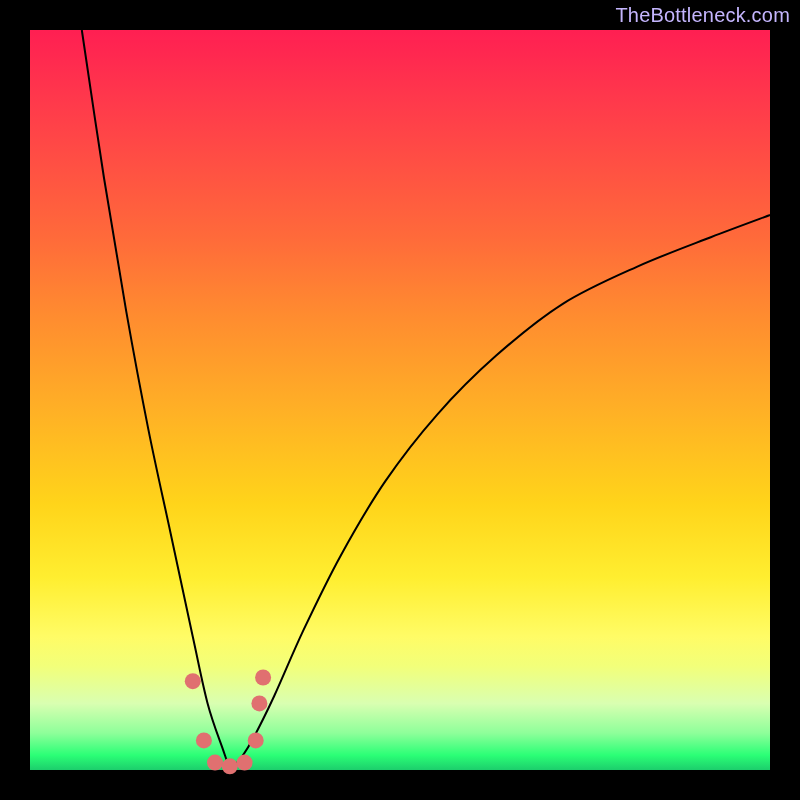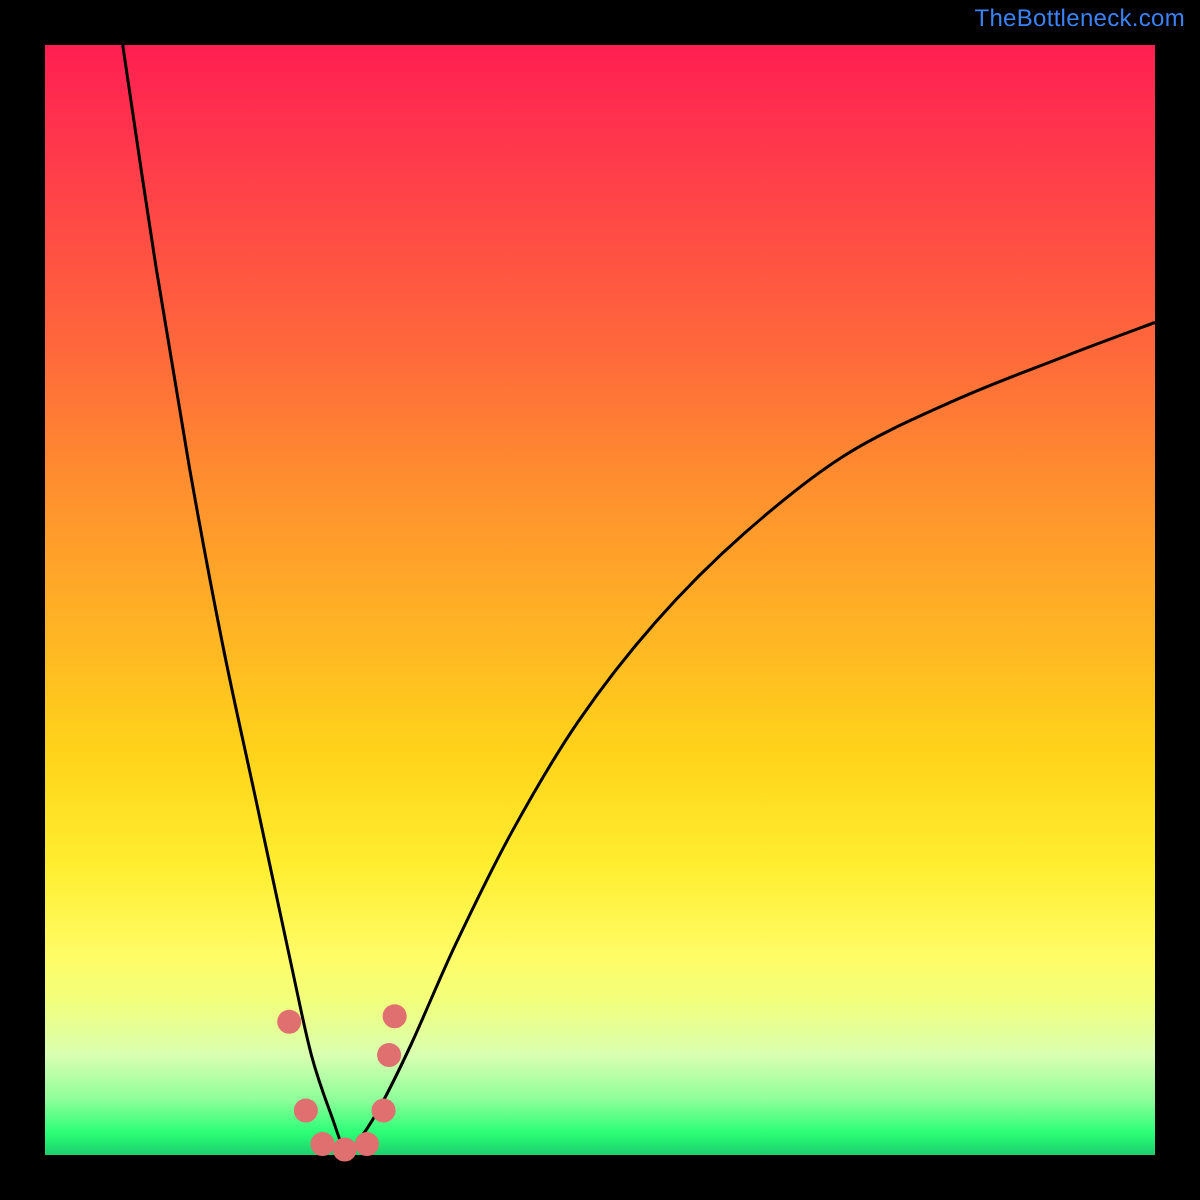"TheBottleneck.com" .watermark { color: #3b82f6 -> #c4b5fd; font-size: 16px -> 20px }
